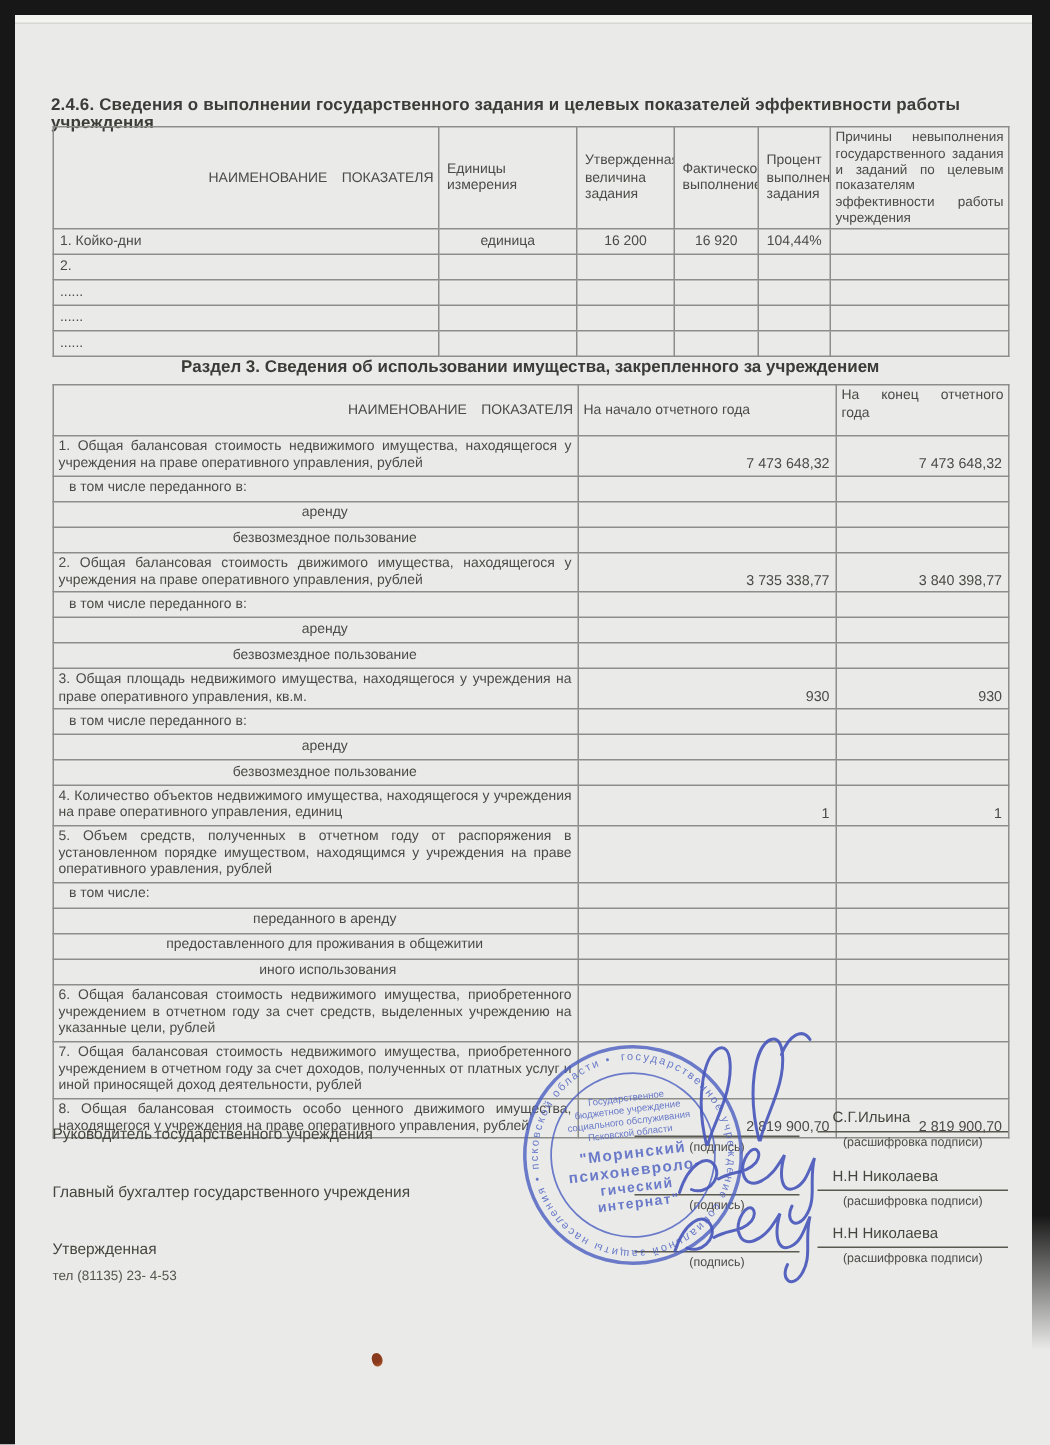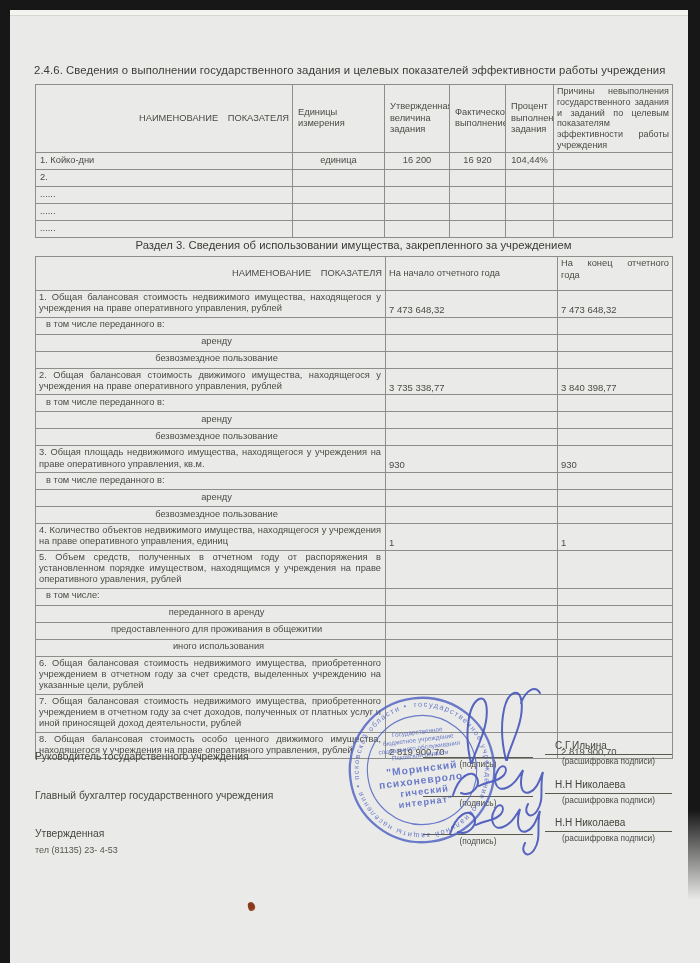"2.4.6. Сведения о выполнении" .title1 { font-weight: normal -> bold }
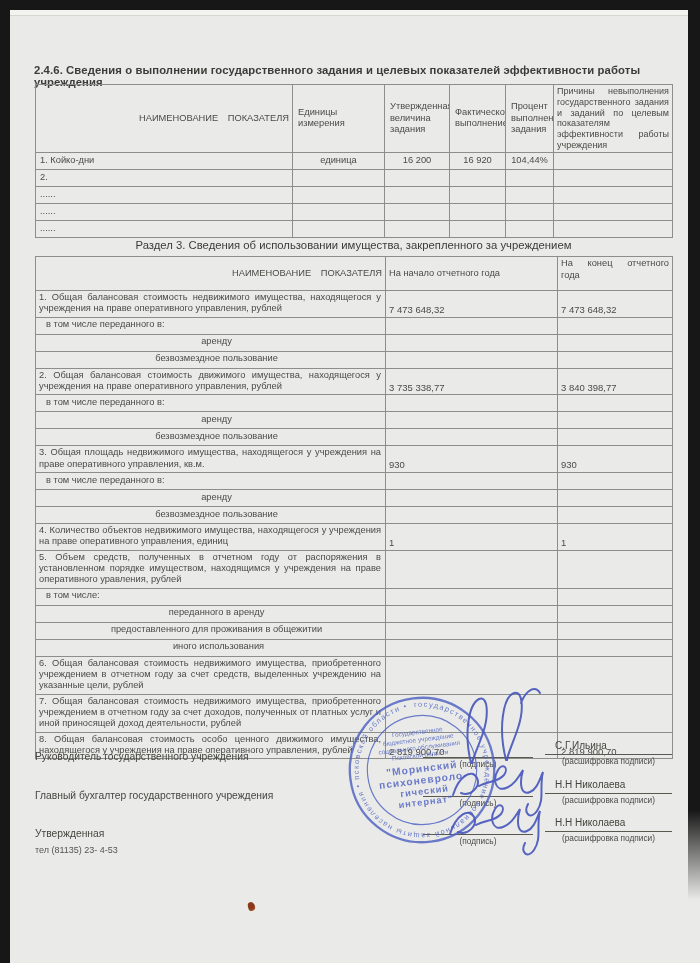"Раздел 3. Сведения об использовании" .title2 { font-weight: normal -> bold }
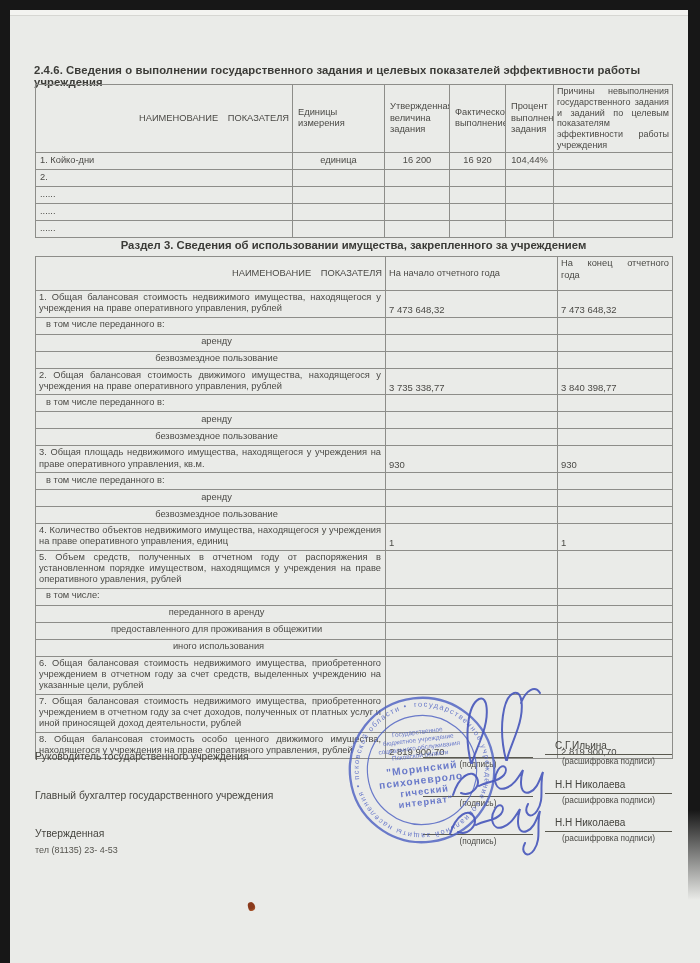"7 473 648,32" .val { text-align: left -> right }
